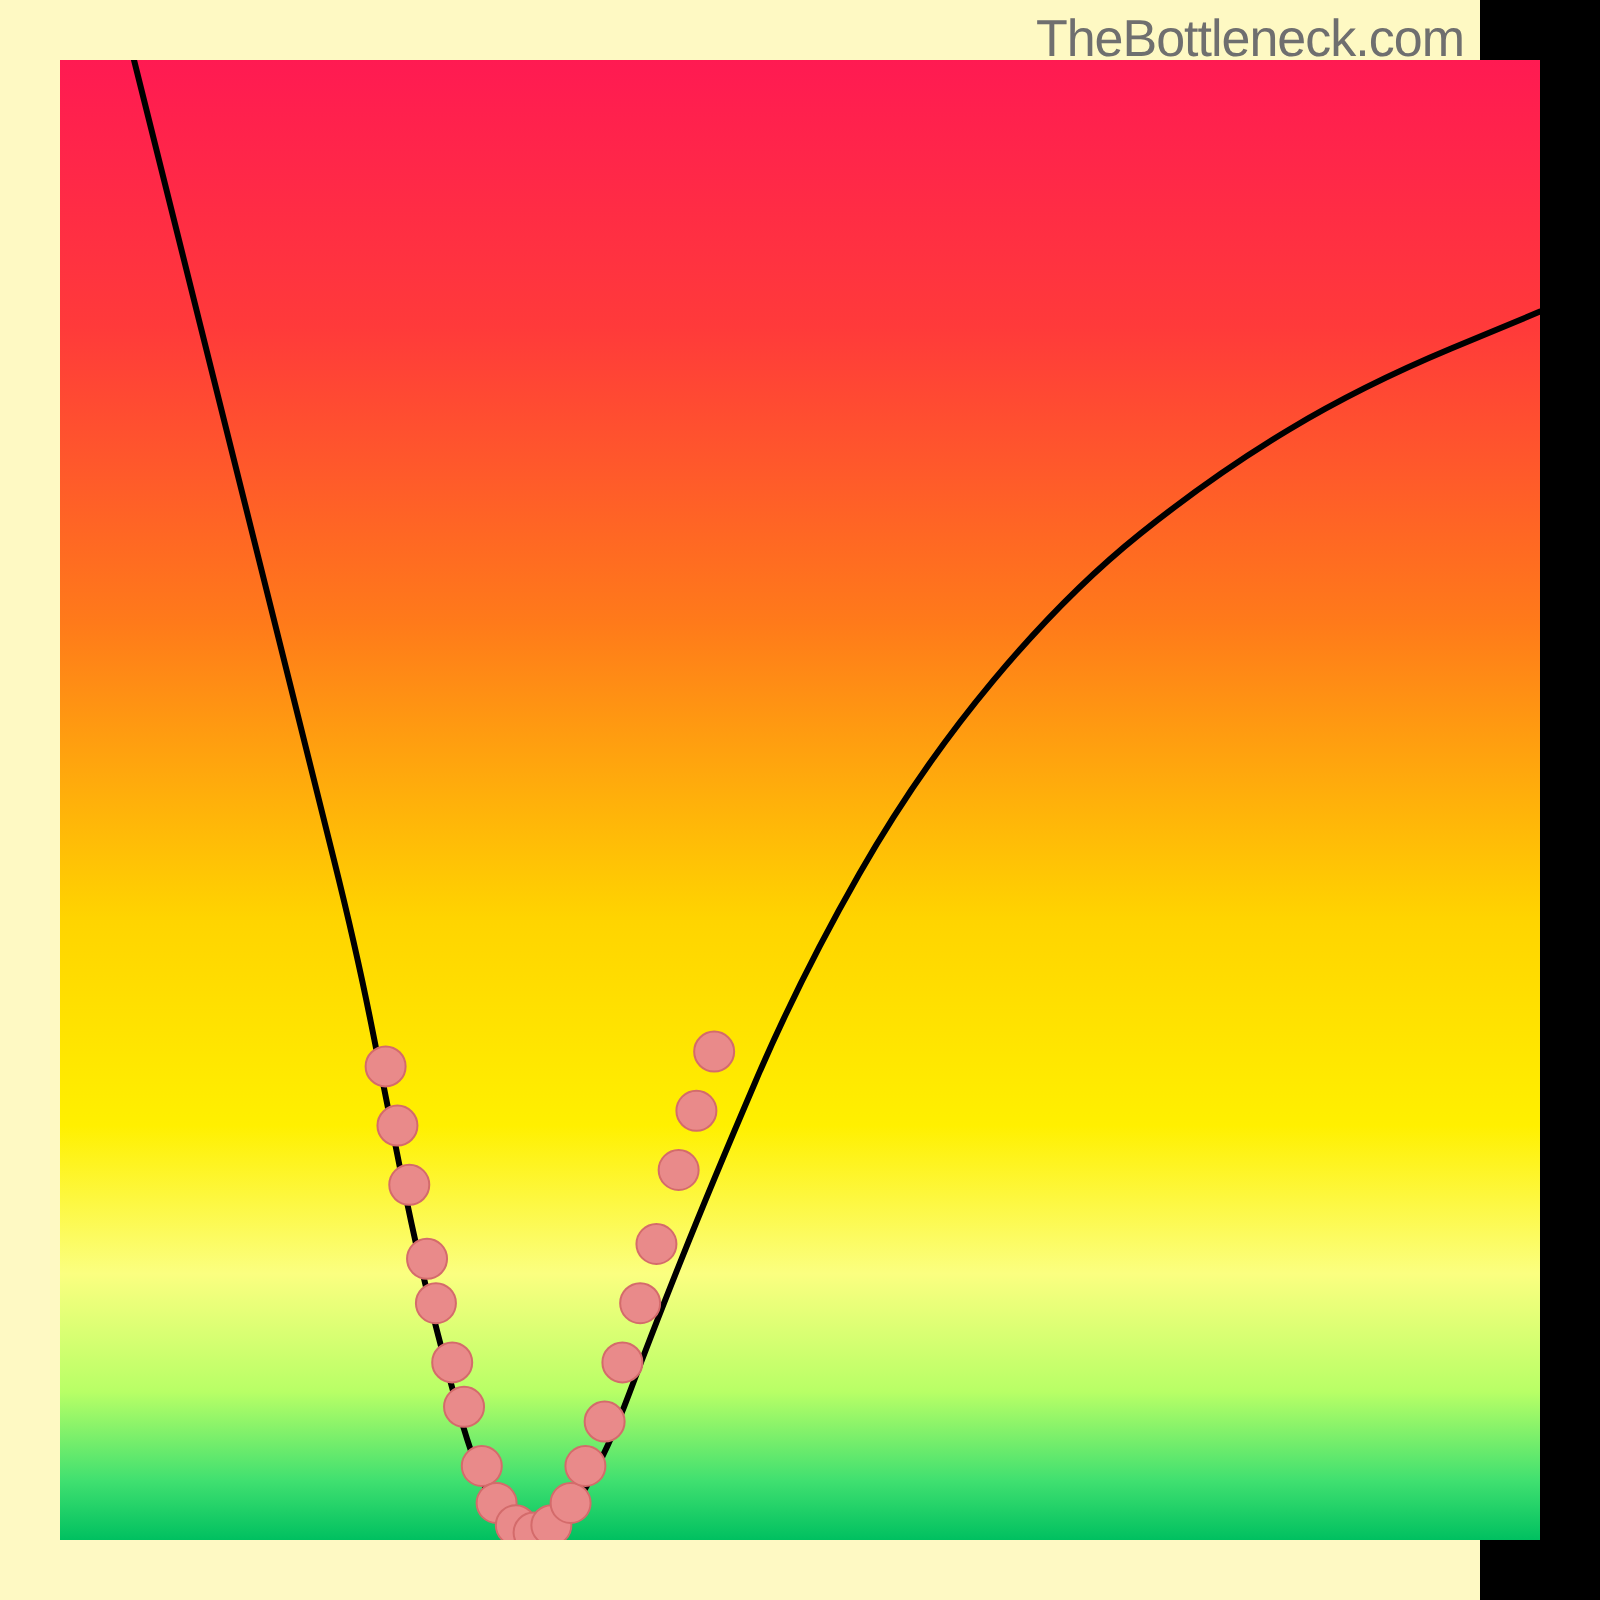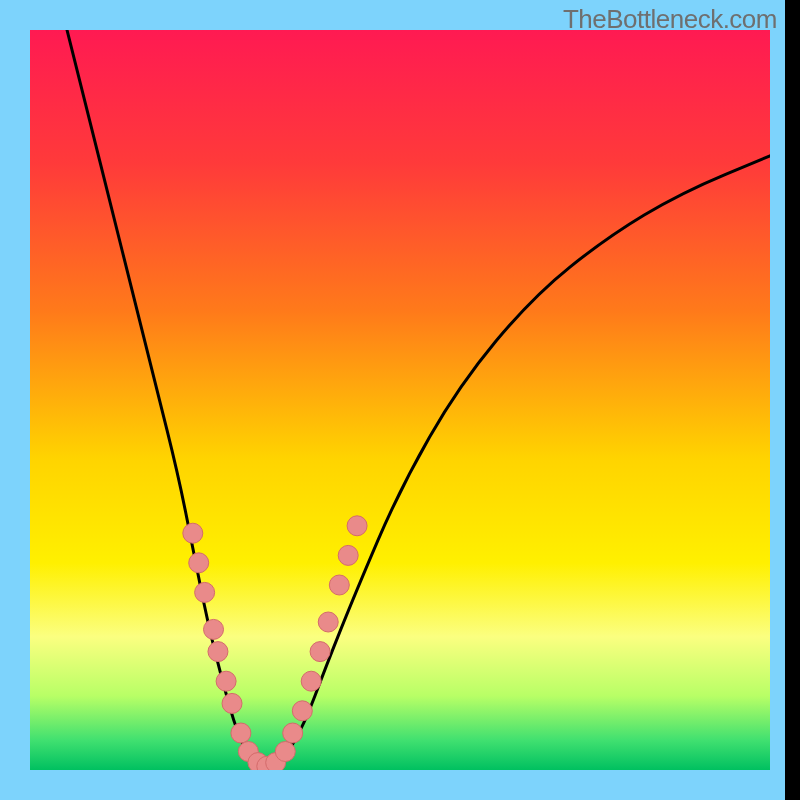"TheBottleneck.com" .frame { background: #7dd3fc -> #fef9c3; padding-left: 45px -> none }
